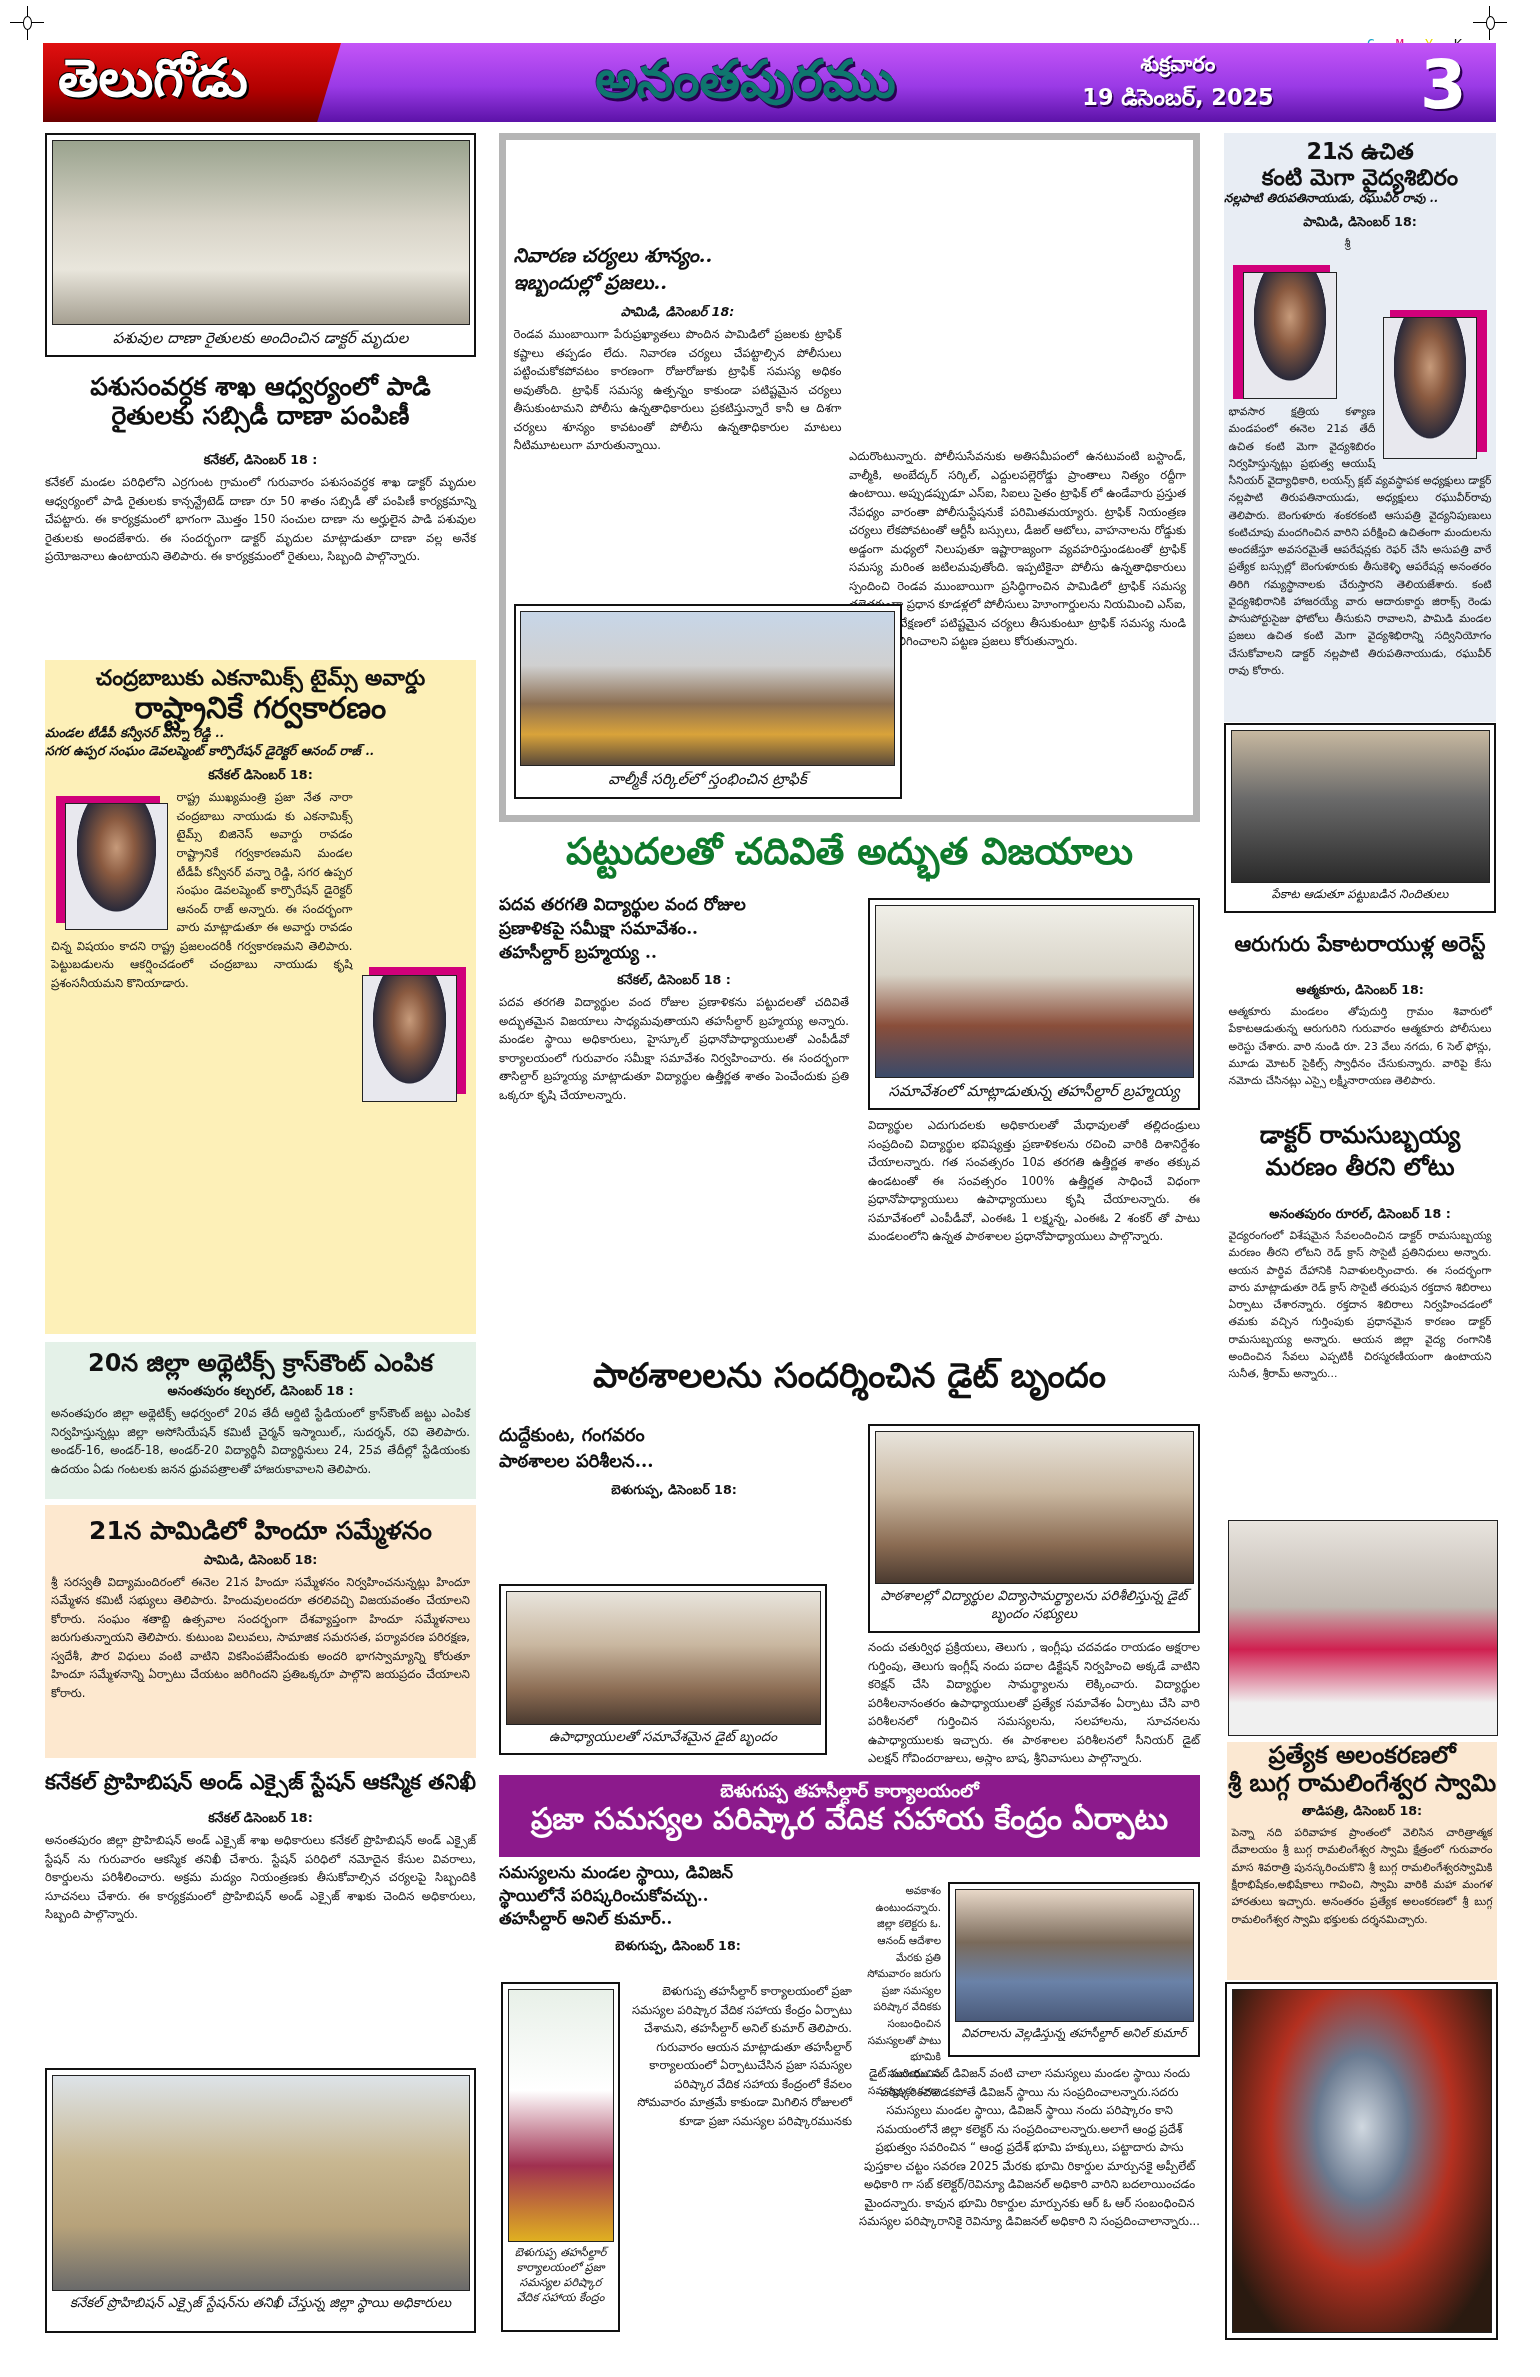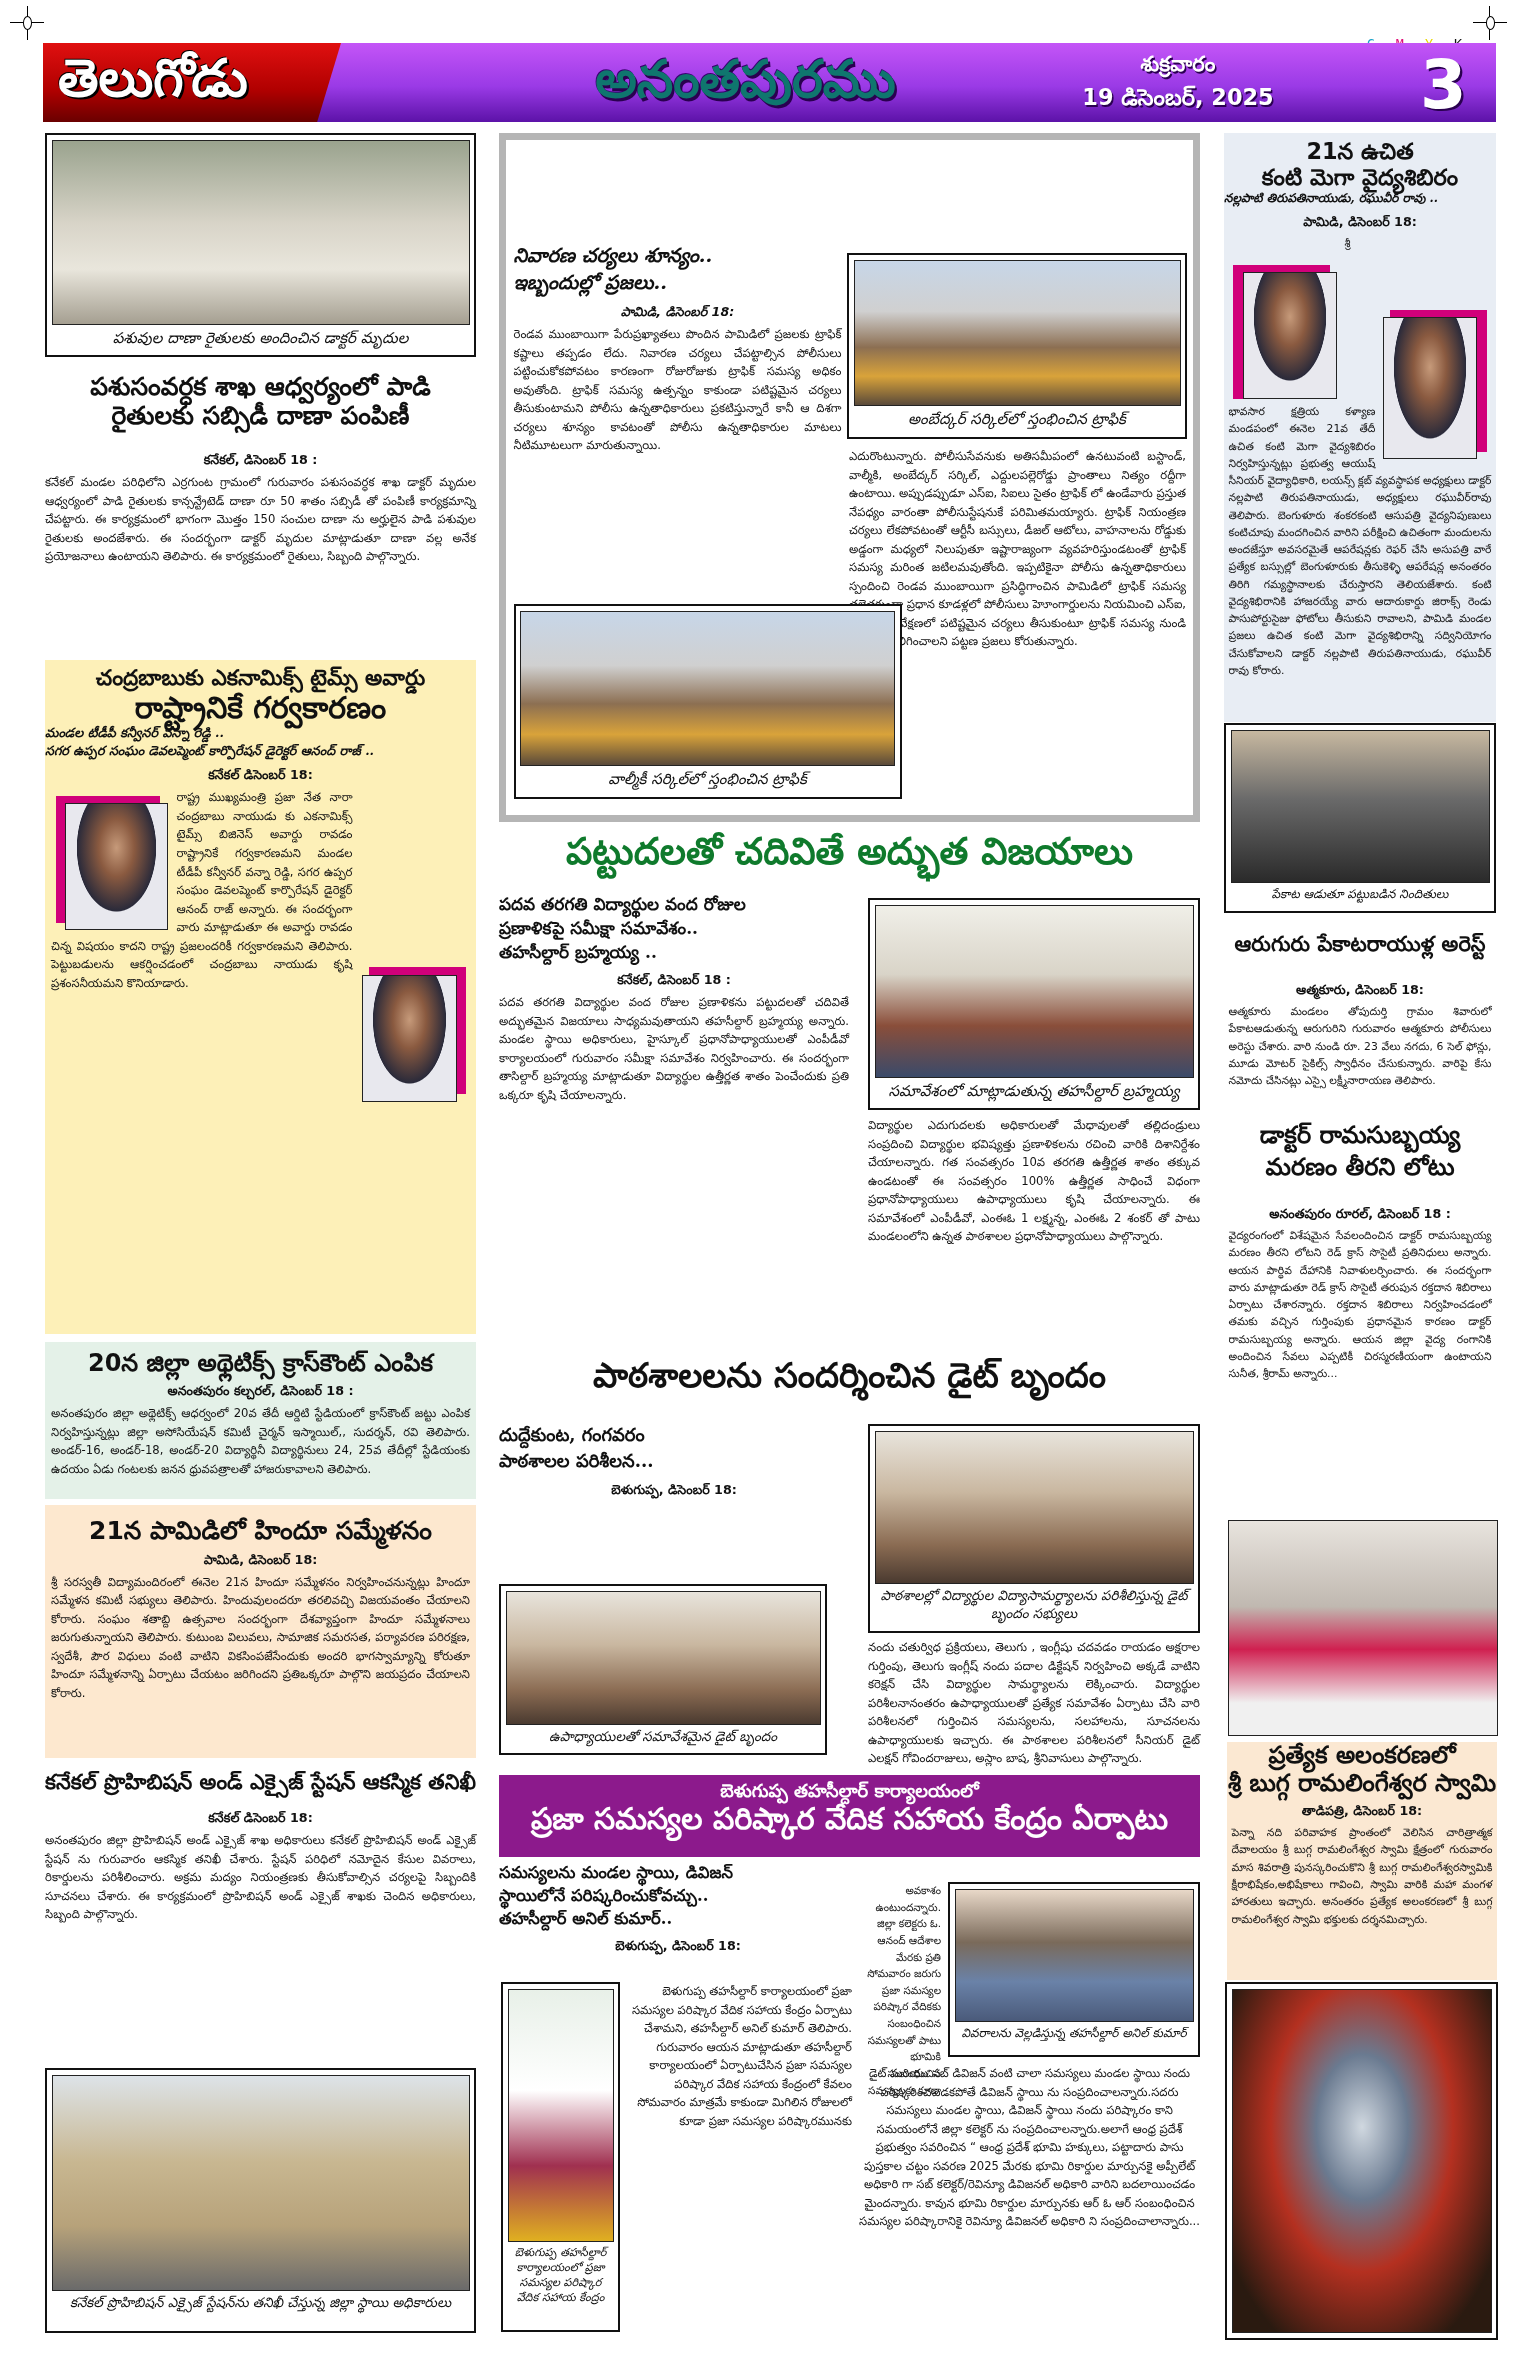"అంబేద్కర్ సర్కిల్‌లో స్తంభించిన ట్రాఫిక్" div.framed { html: <div> <div></div> <div>అంబేద్కర్ సర్కిల్‌లో స్తంభించిన ట్రాఫిక్</div> </div> -> none }
